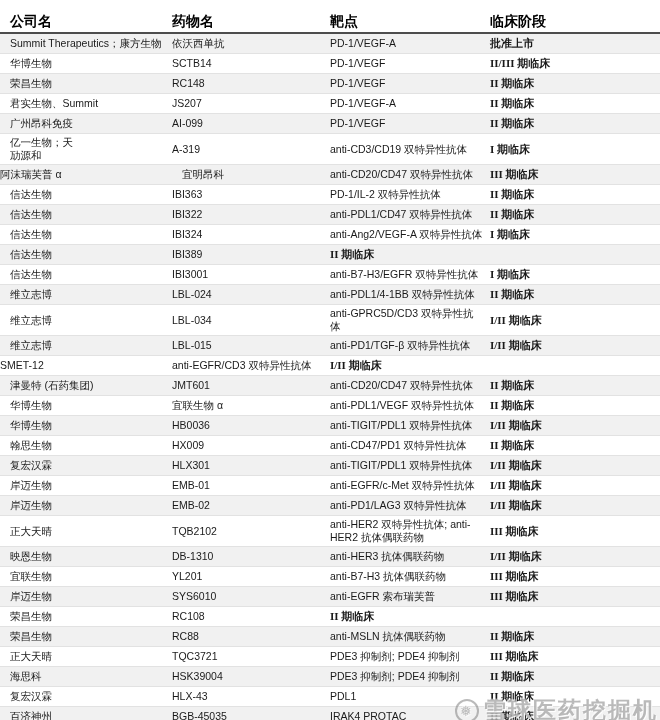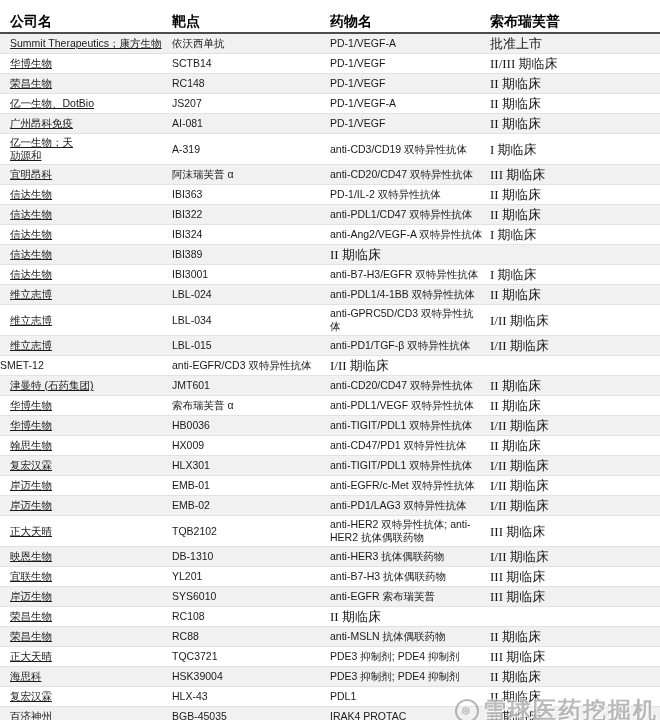"靶点" div.cell { order: before "药物名" -> after "药物名" }
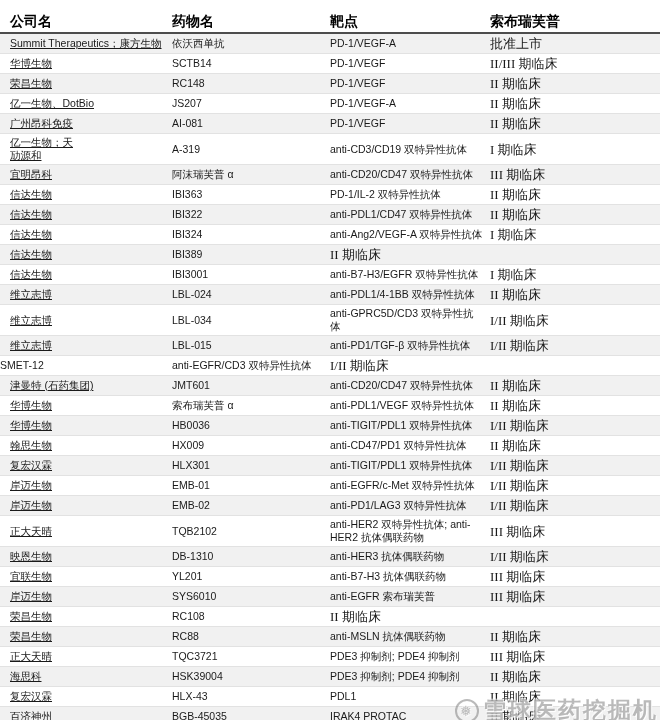"索布瑞芙普" div.cell { text: 索布瑞芙普 -> 临床阶段 }
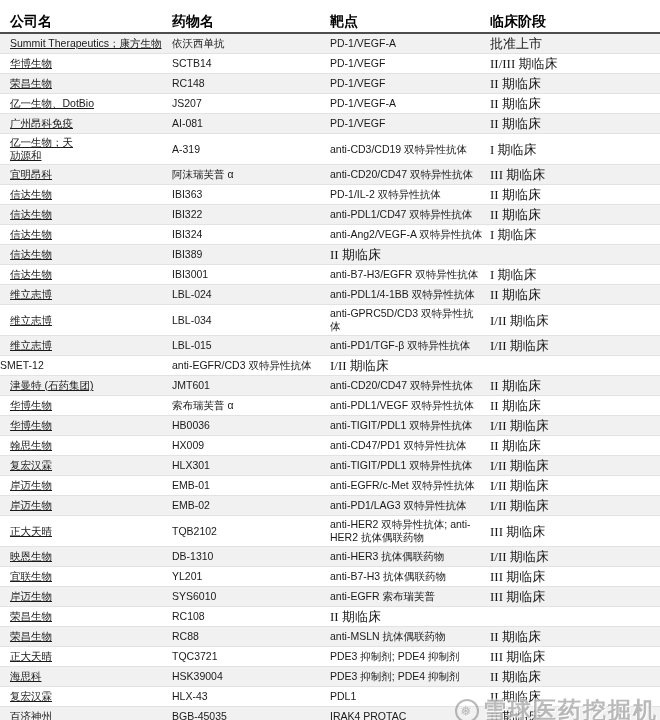"Summit Therapeutics；康方生物" .cell.company { text-decoration: underline -> none }
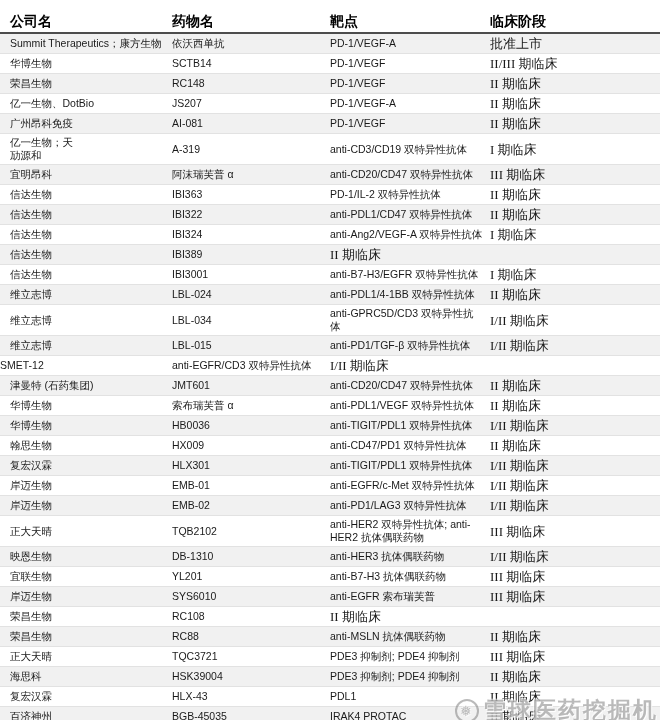"批准上市" .cell.phase { font-size: 13px -> 11px; font-weight: none -> bold }
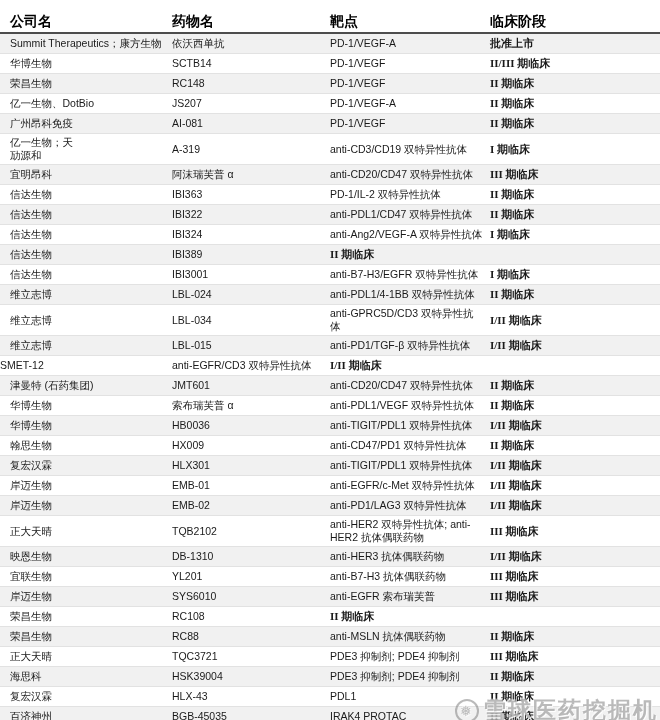"亿一生物、DotBio" div.cell { text: 亿一生物、DotBio -> 君实生物、Summit }
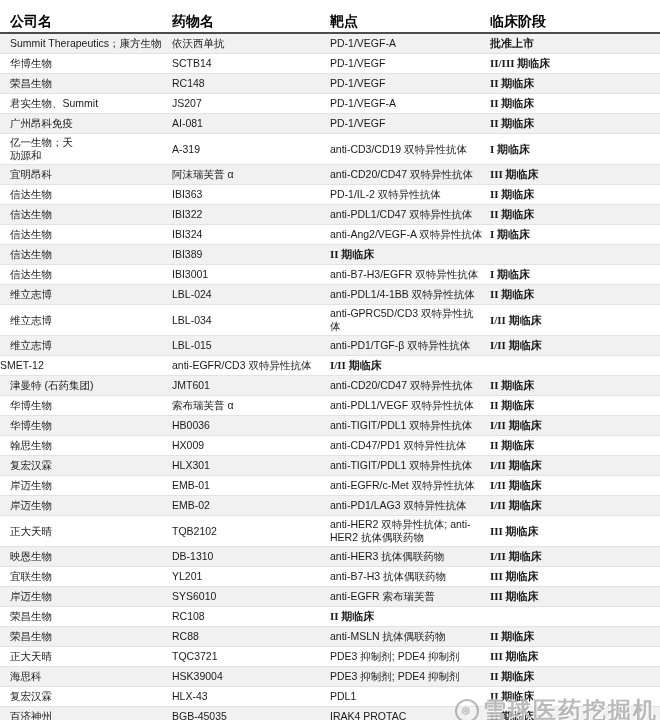"AI-081" div.cell { text: AI-081 -> AI-099 }
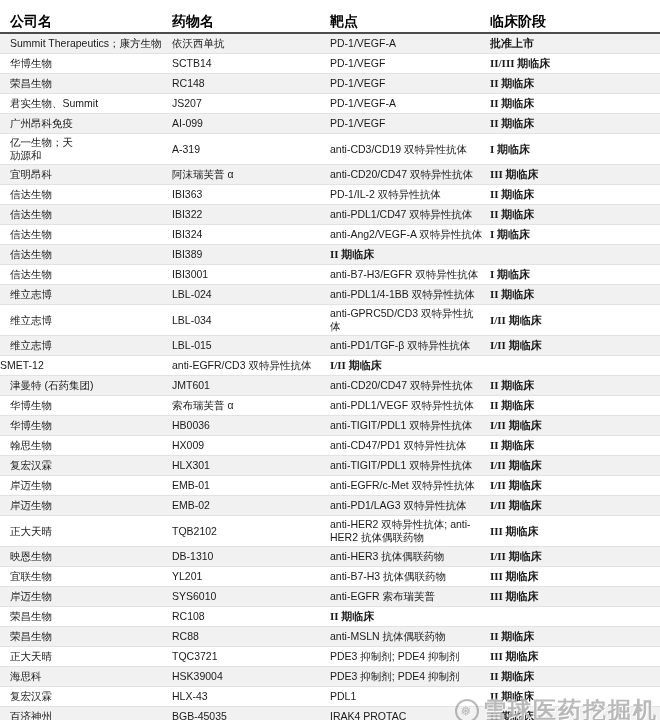"宜明昂科" div.cell { order: before "阿沫瑞芙普 α" -> after "阿沫瑞芙普 α" }
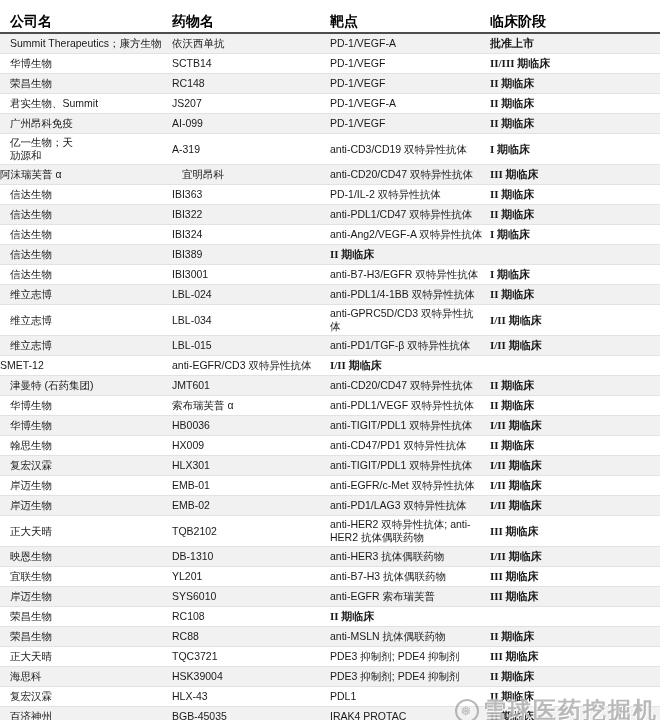"索布瑞芙普 α" div.cell { text: 索布瑞芙普 -> 宜联生物 }
